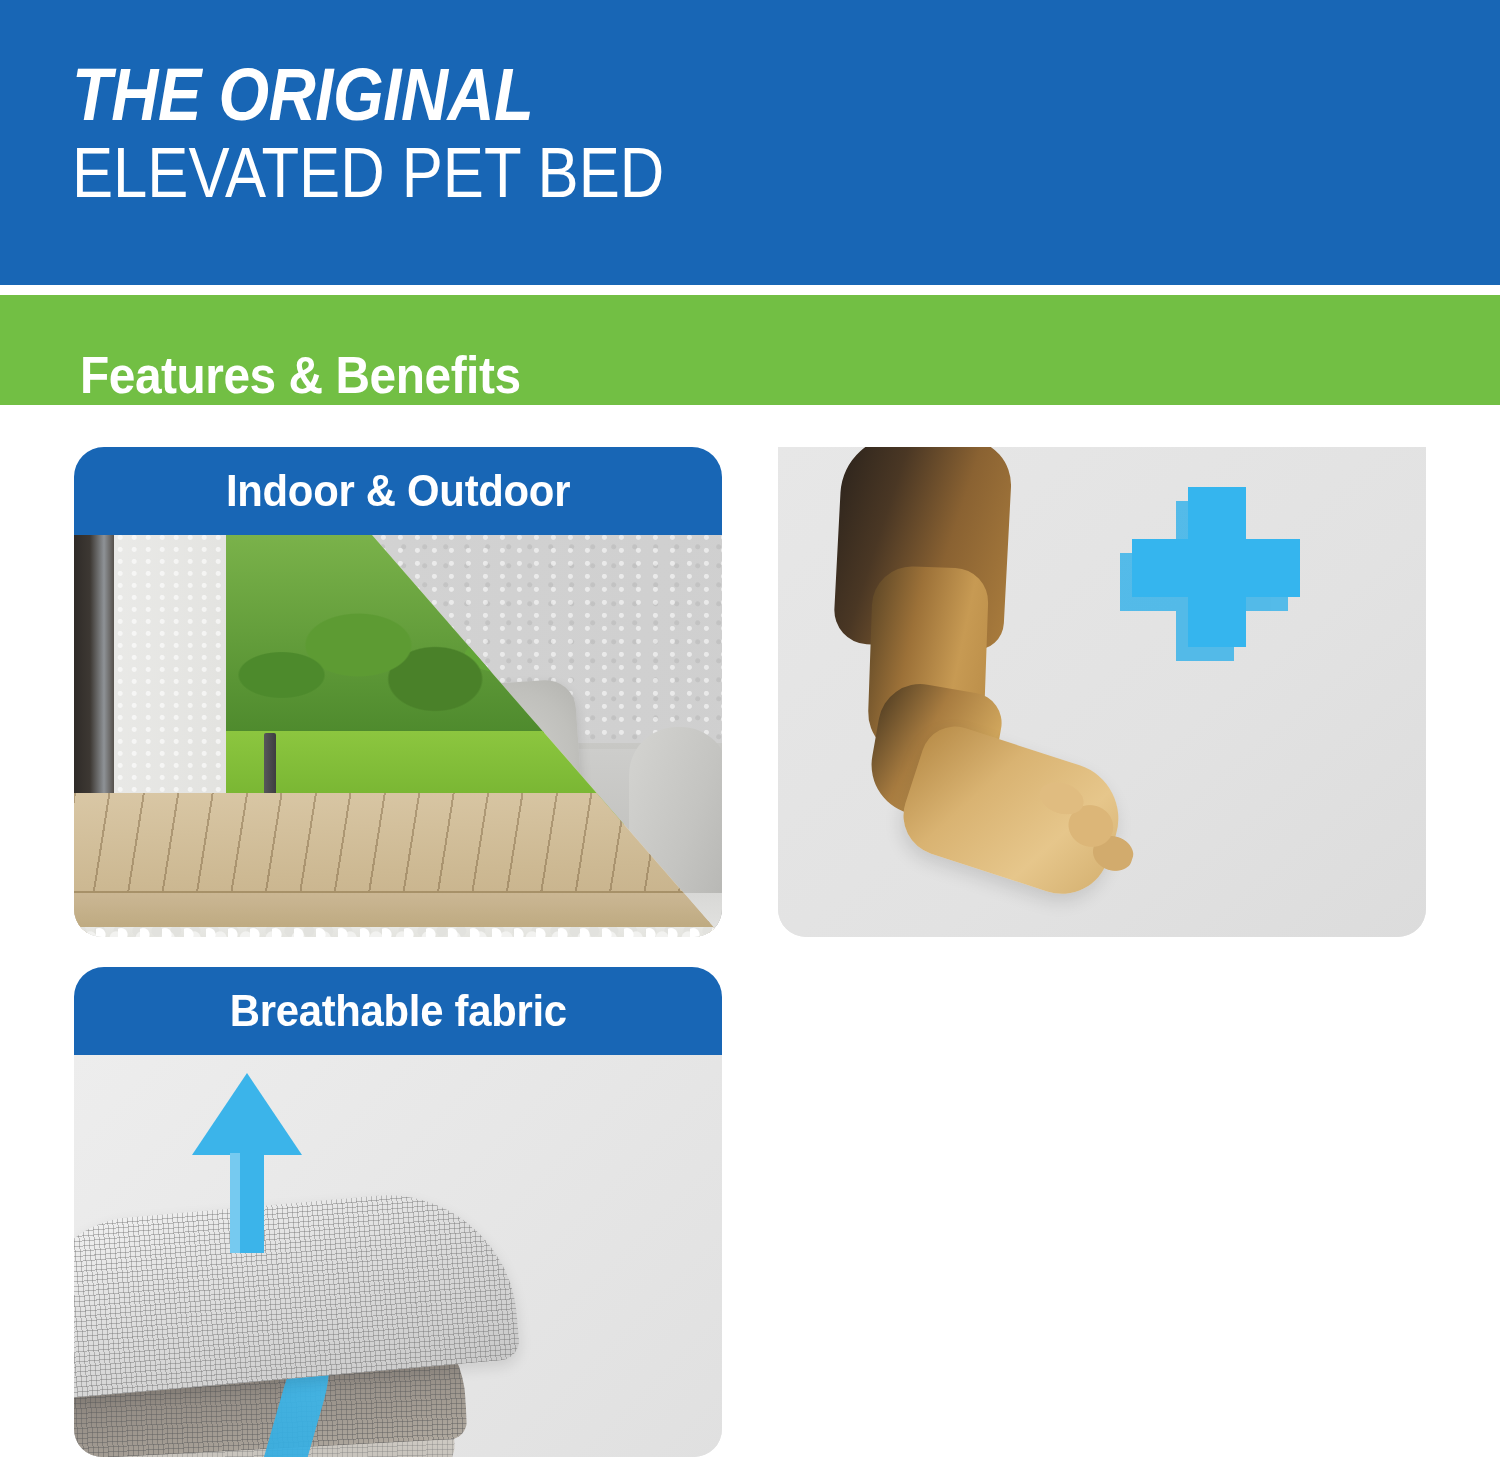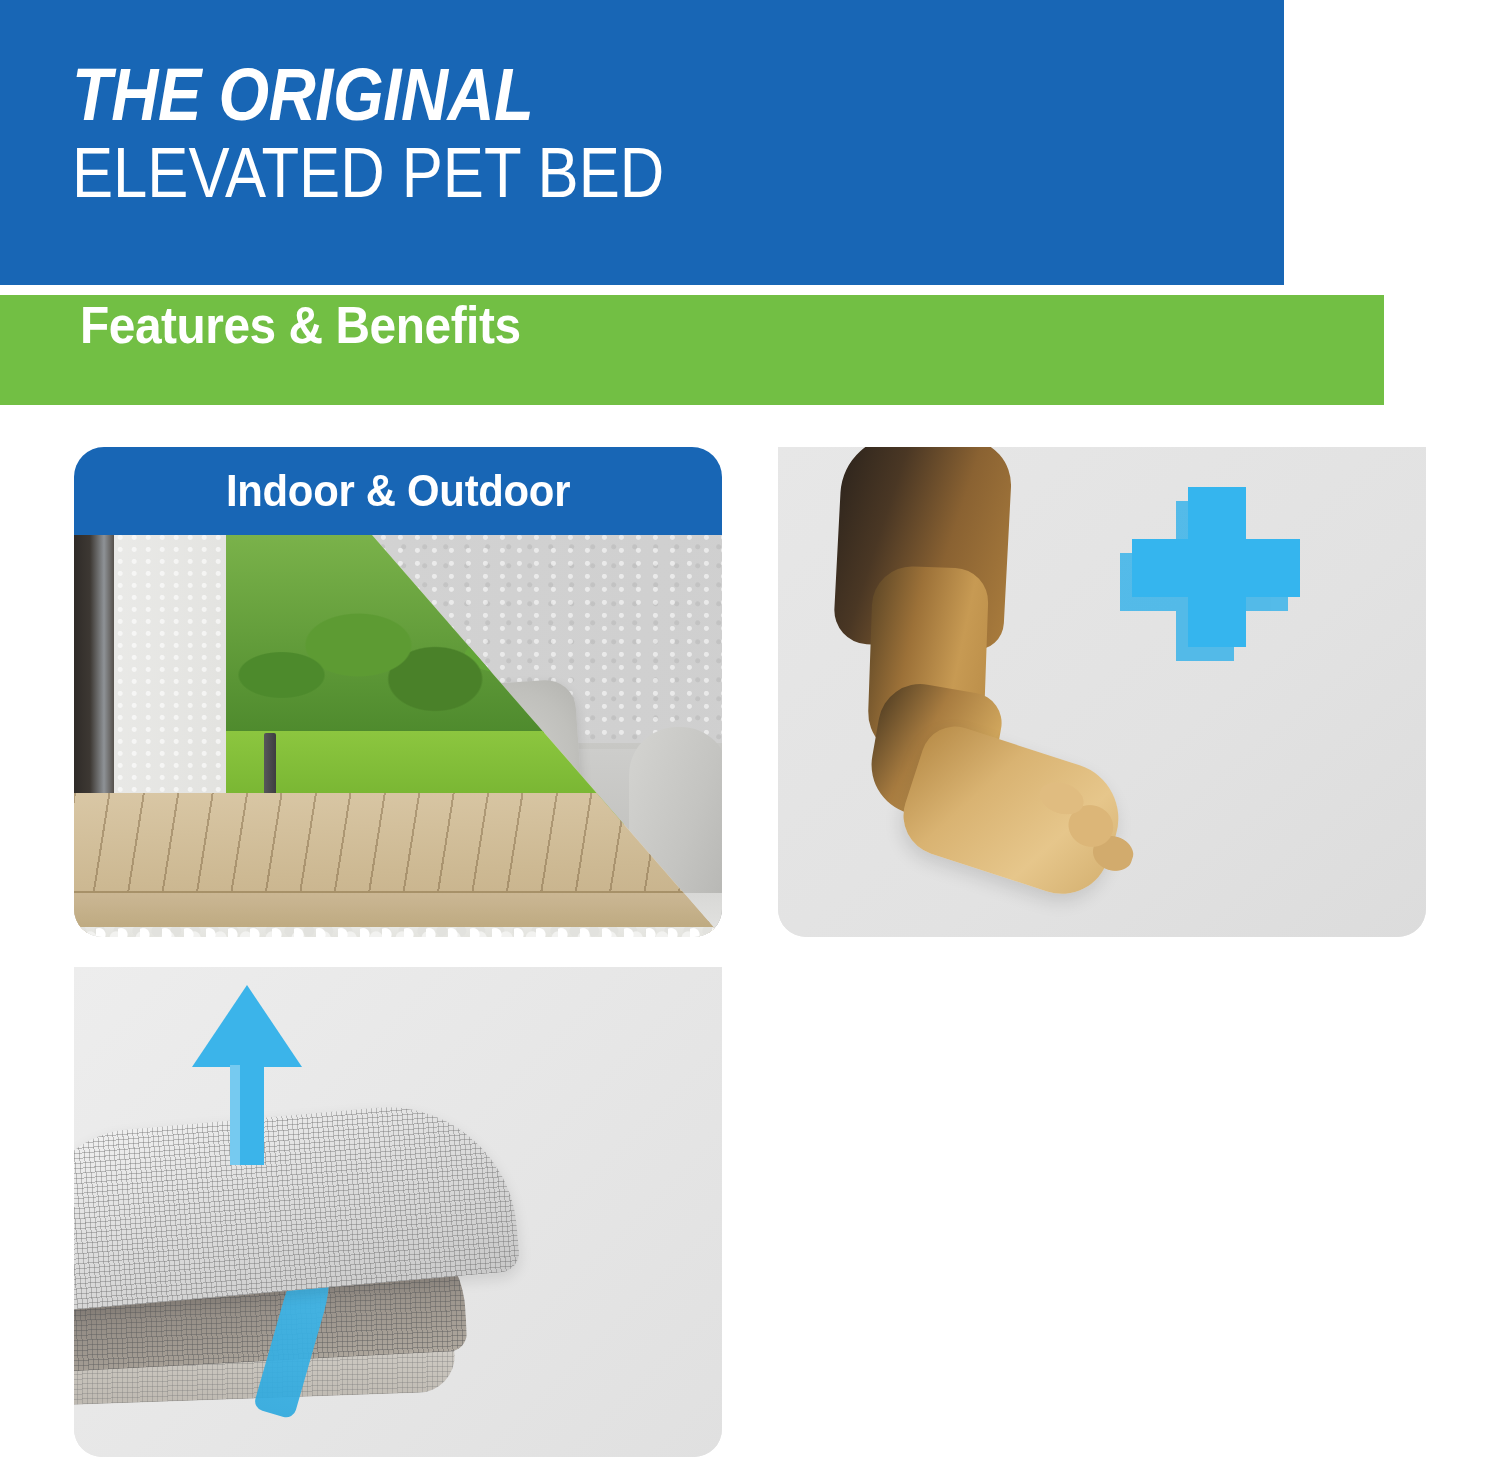"THE ORIGINAL" .hero { width: 1284px -> 1500px }
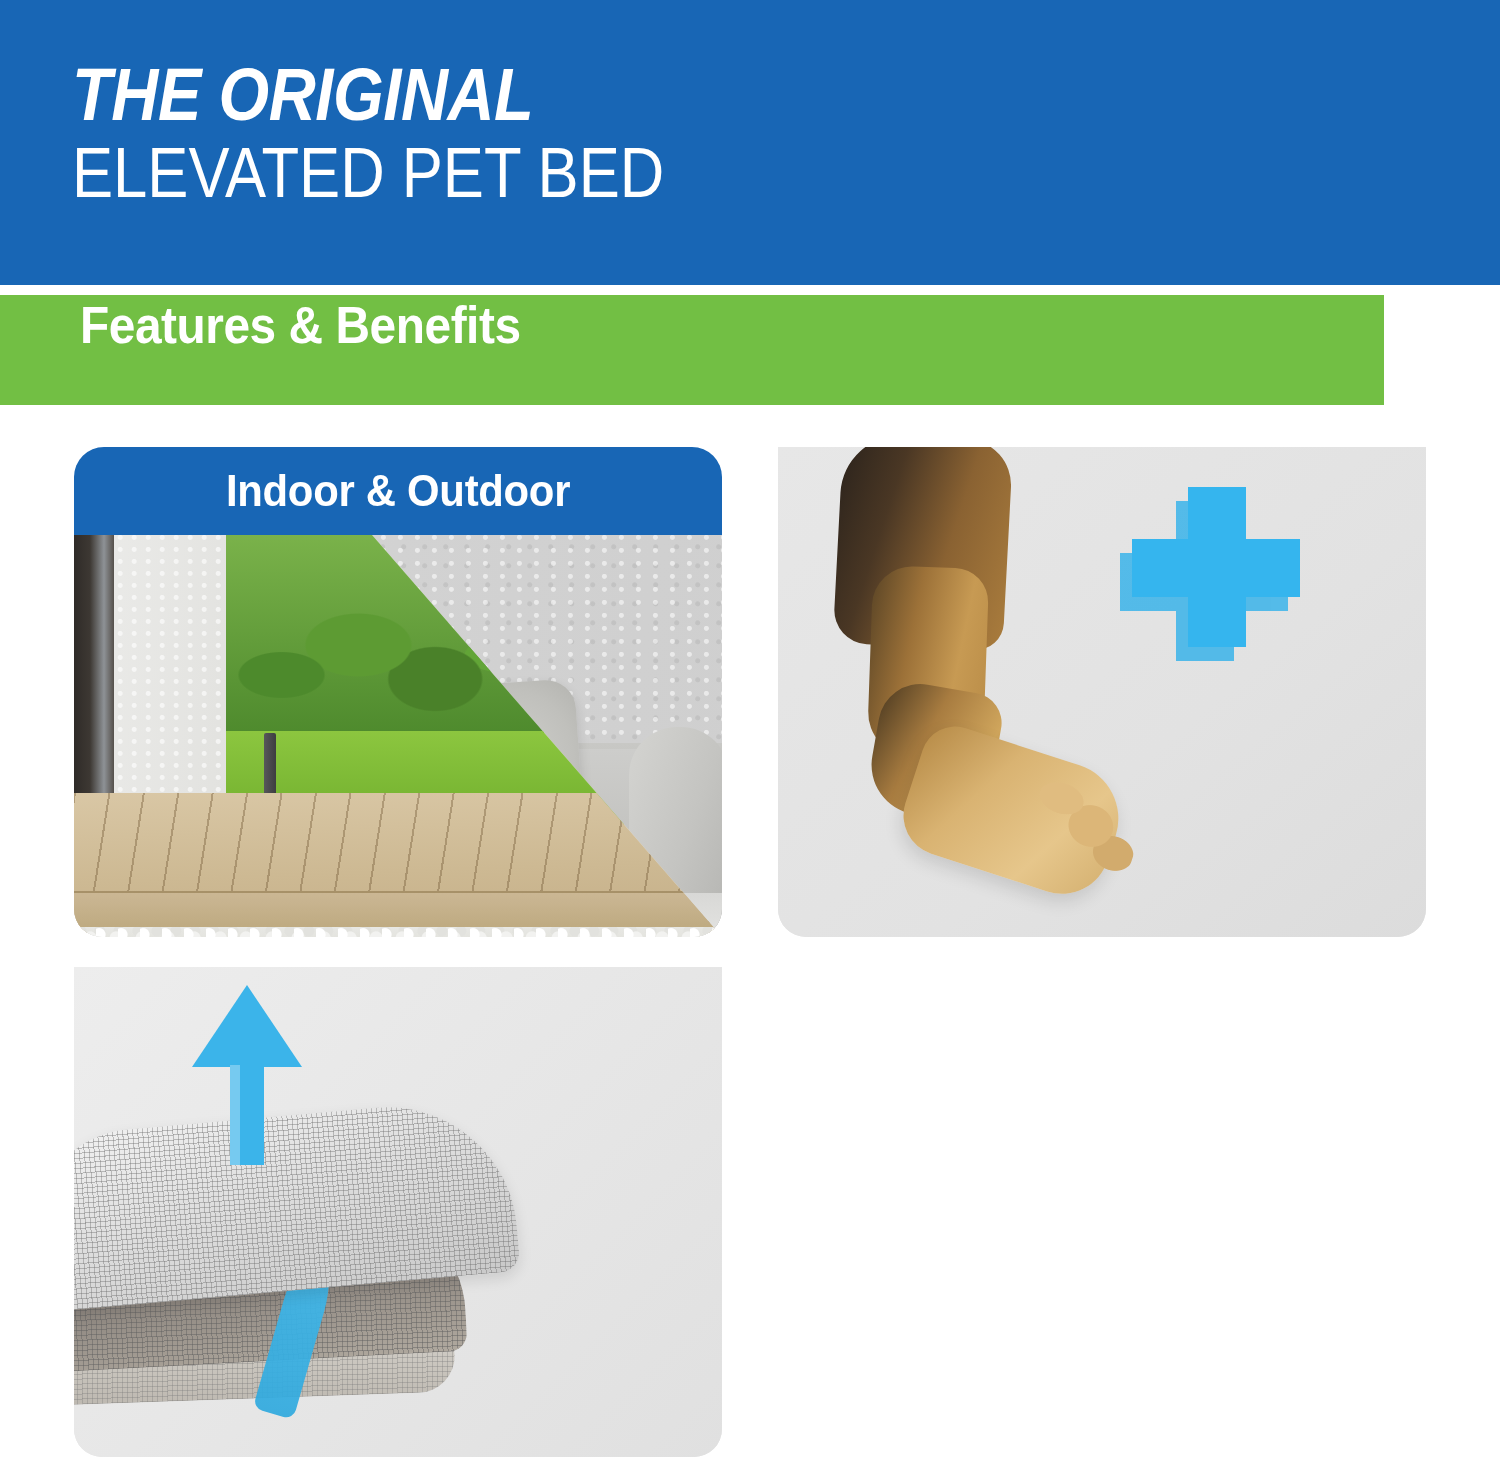"Features & Benefits" .section-band { align-items: flex-start -> flex-end; width: 1384px -> 1500px }
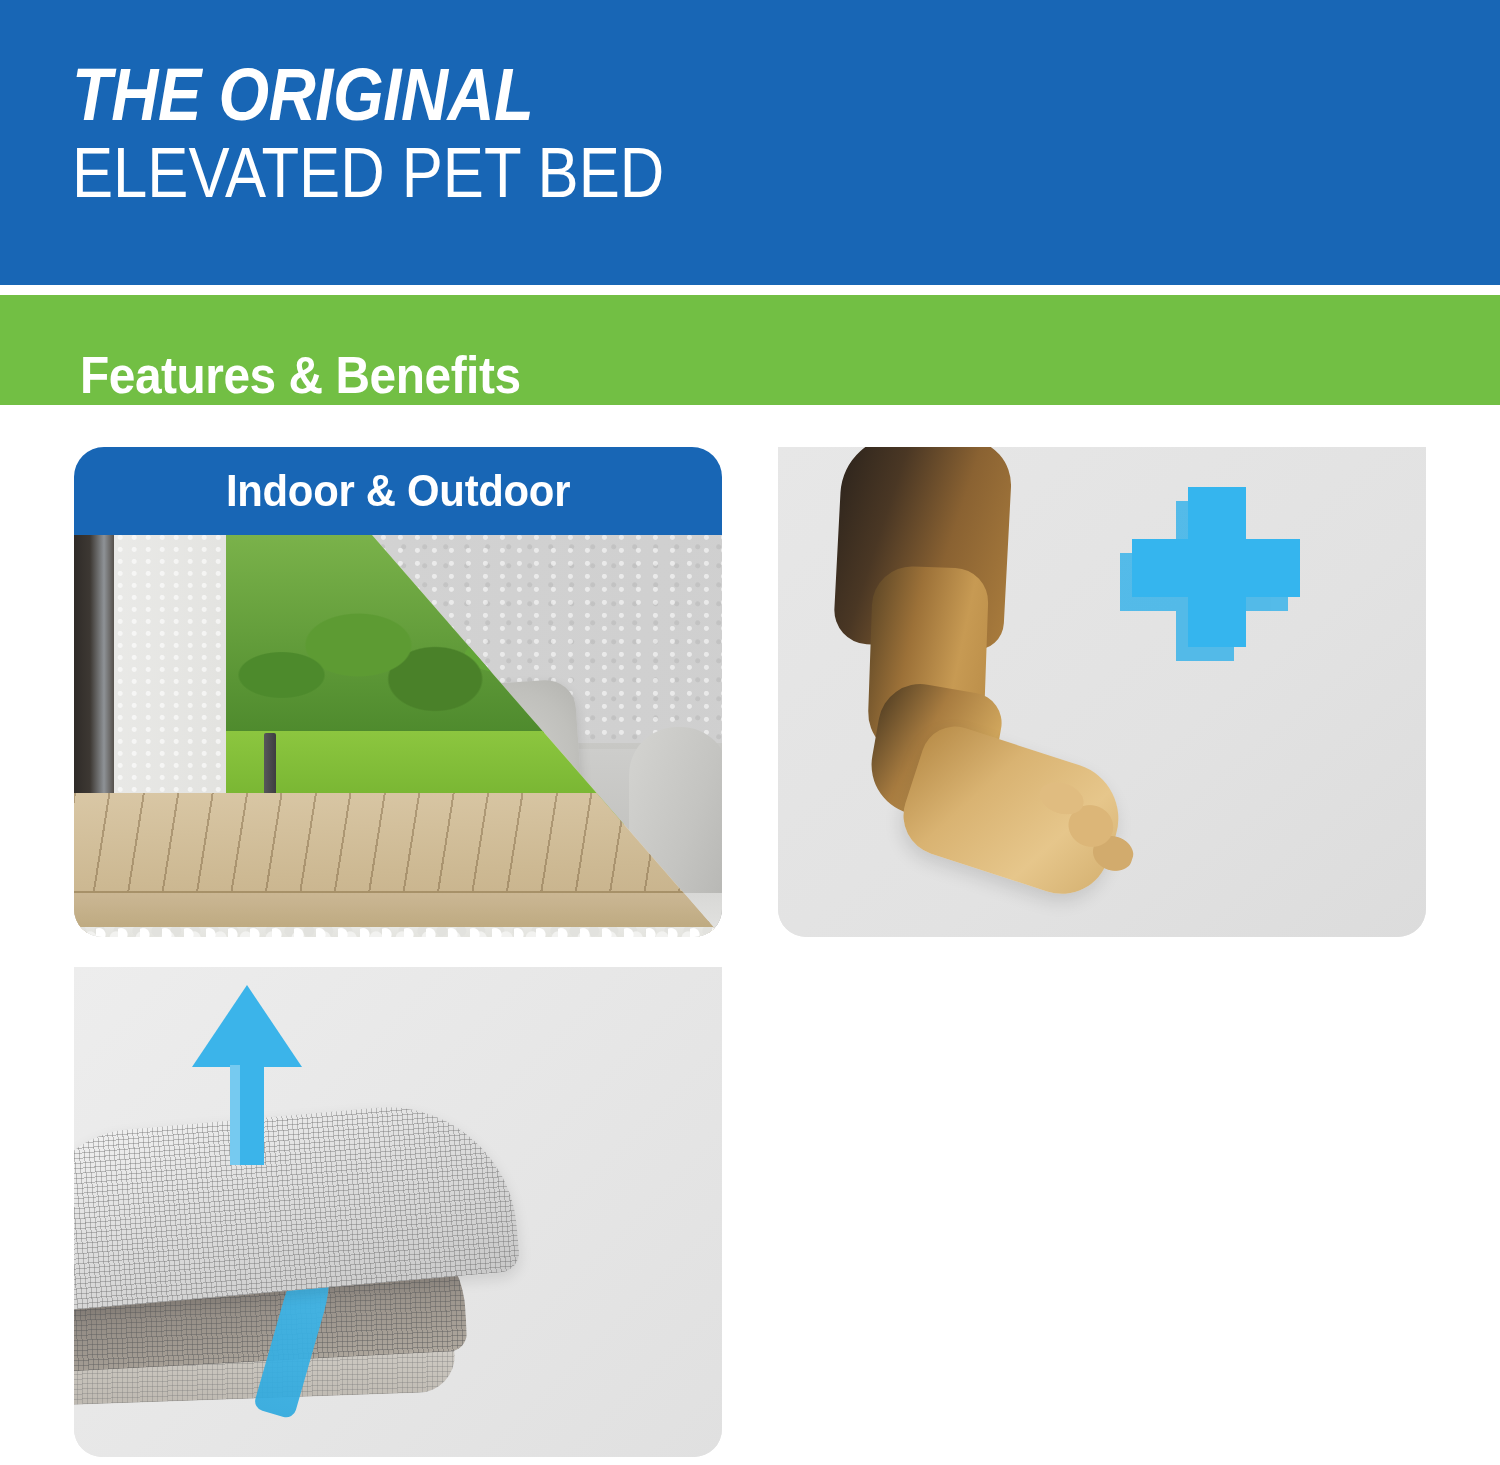"Breathable fabric" div.card-header { html: none -> <div> <span>Breathable fabric</span> </div> }
